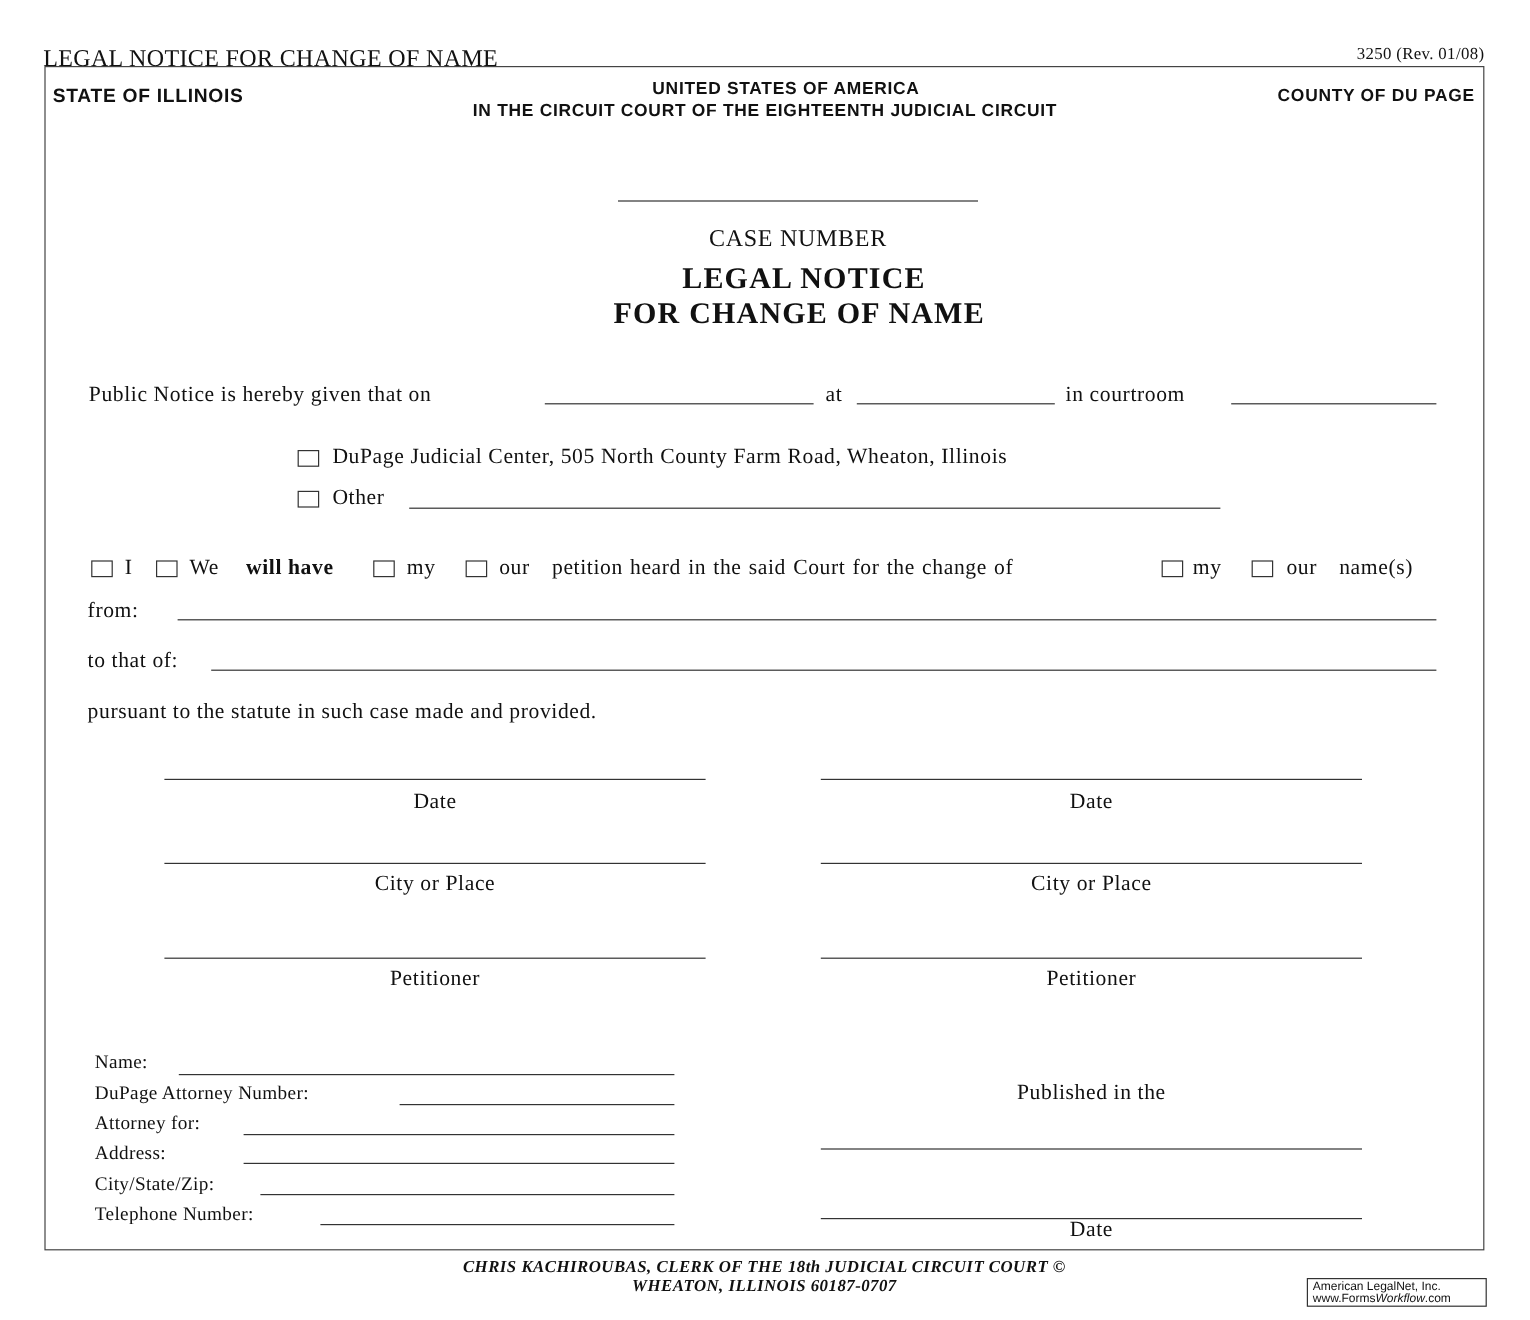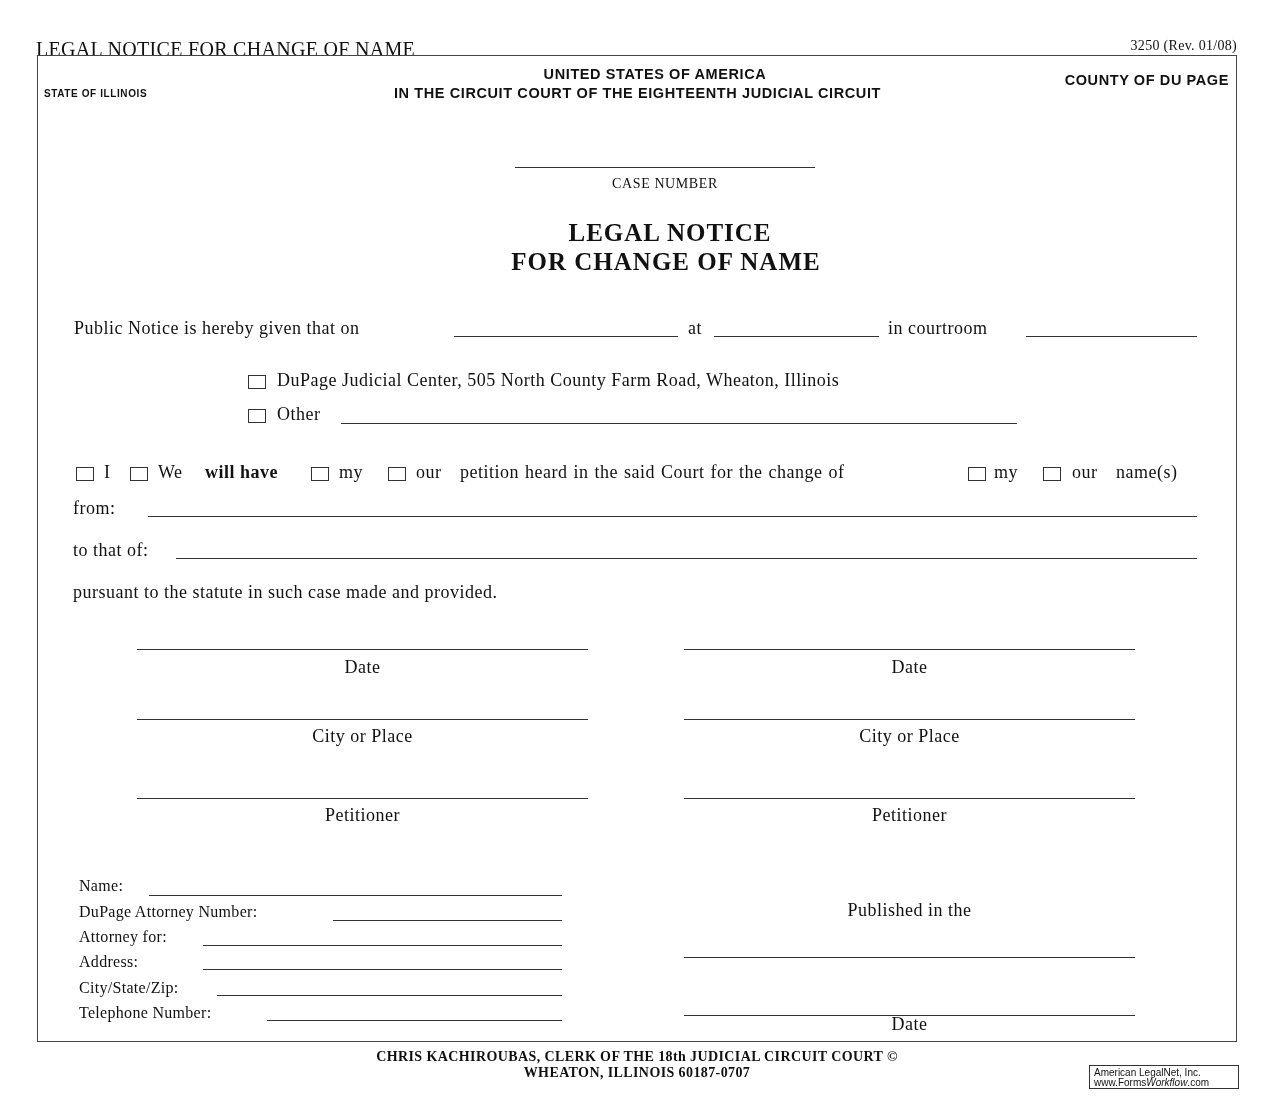"STATE OF ILLINOIS" div.abs { font-size: 10px -> 16px; top: 88px -> 72px }
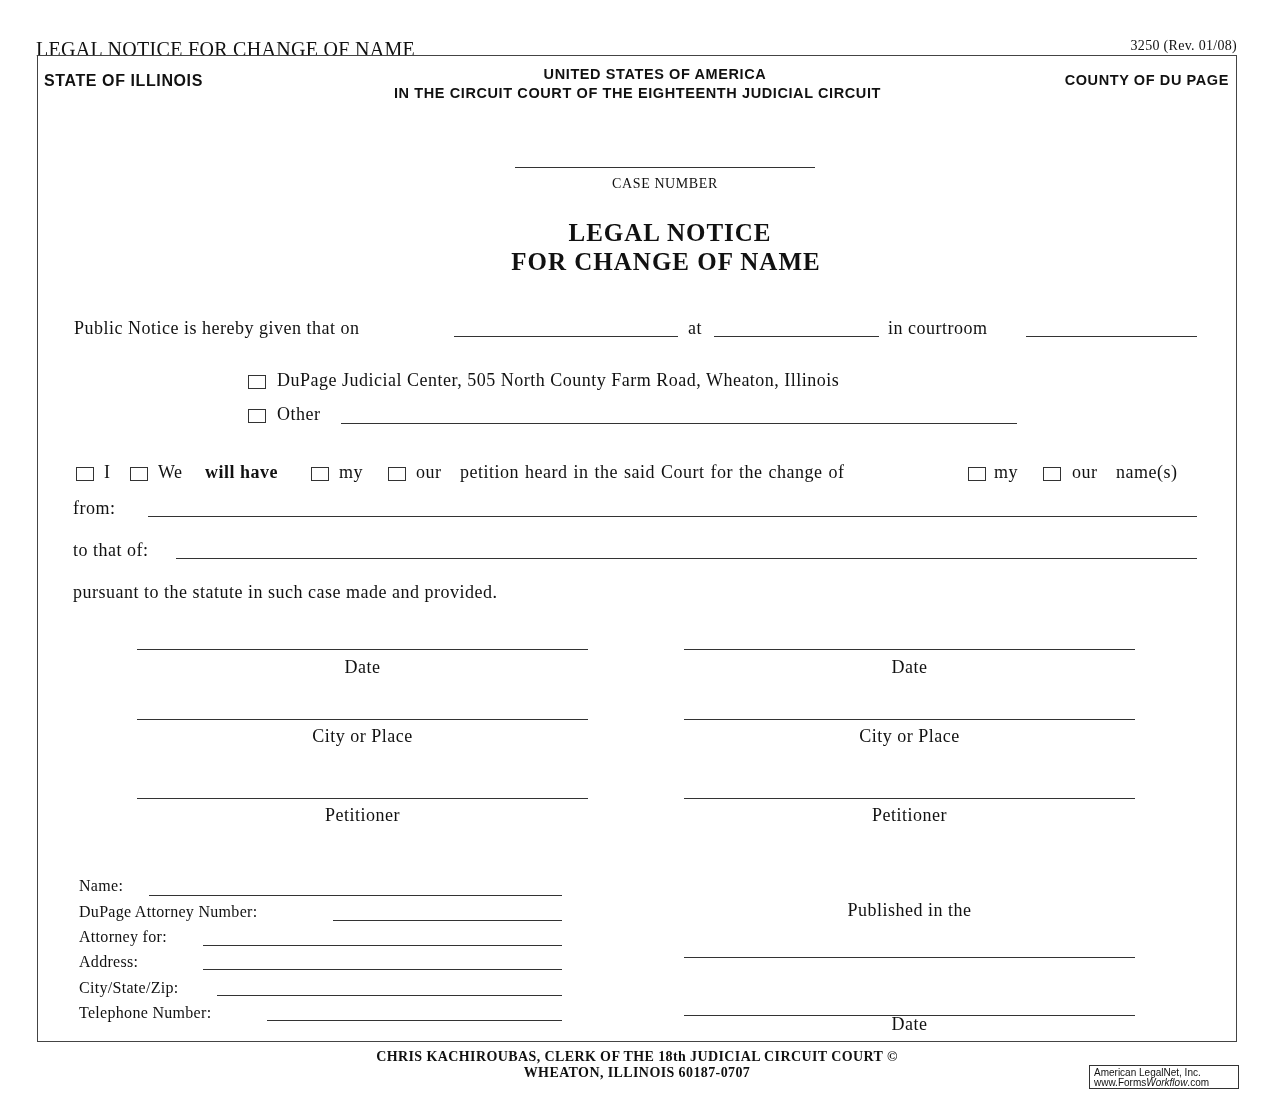"CASE NUMBER" div.abs { font-size: 14px -> 20px; top: 176px -> 188px }
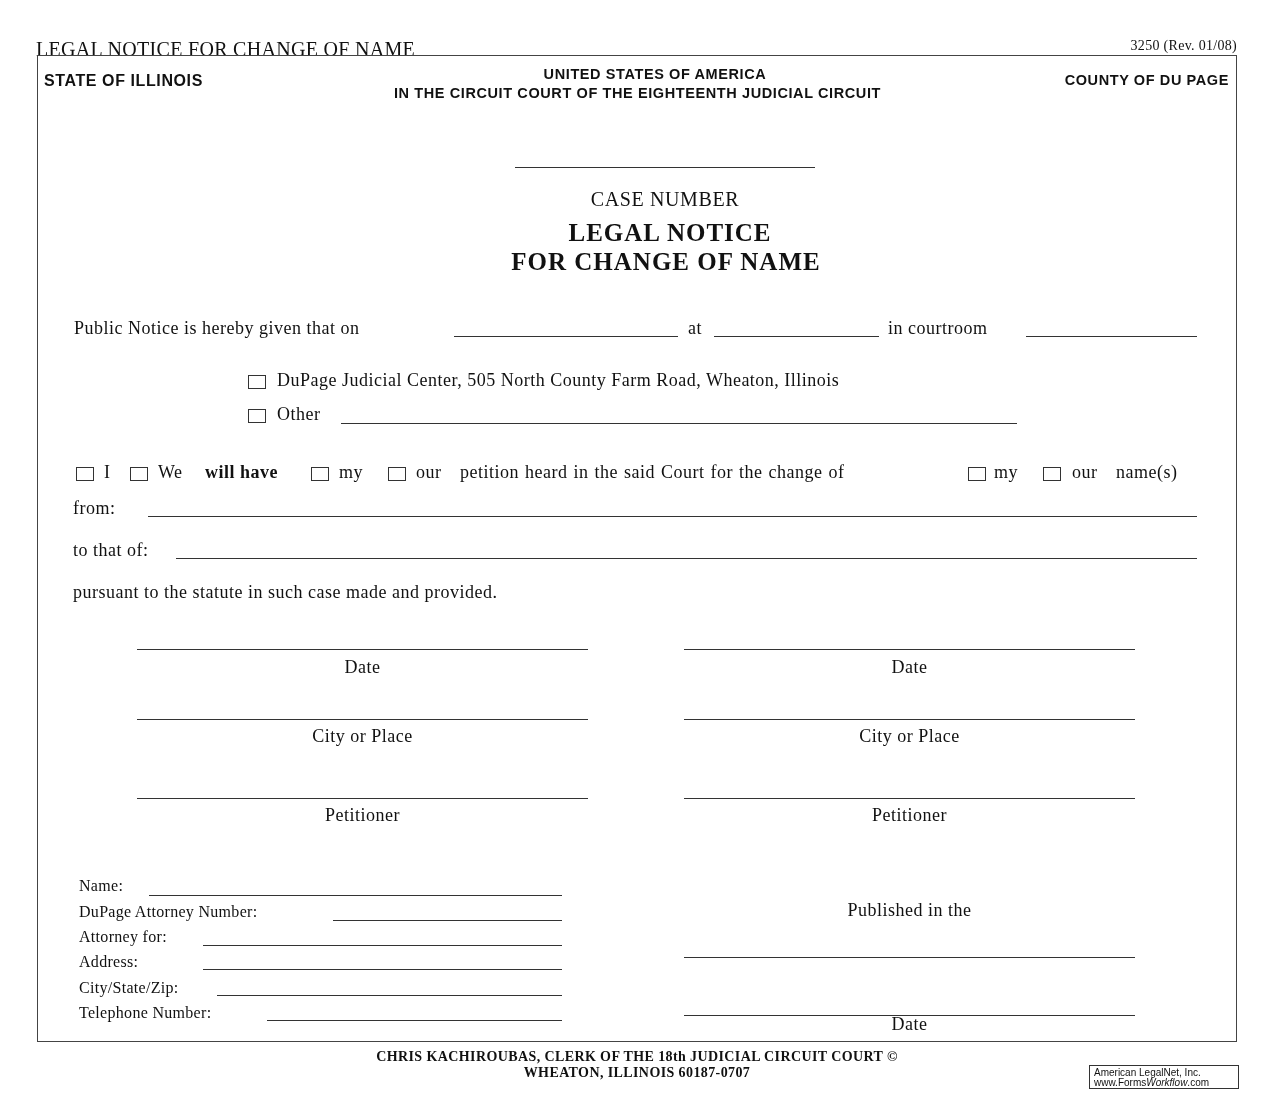"CHRIS KACHIROUBAS, CLERK OF THE" .footer { font-style: none -> italic }
